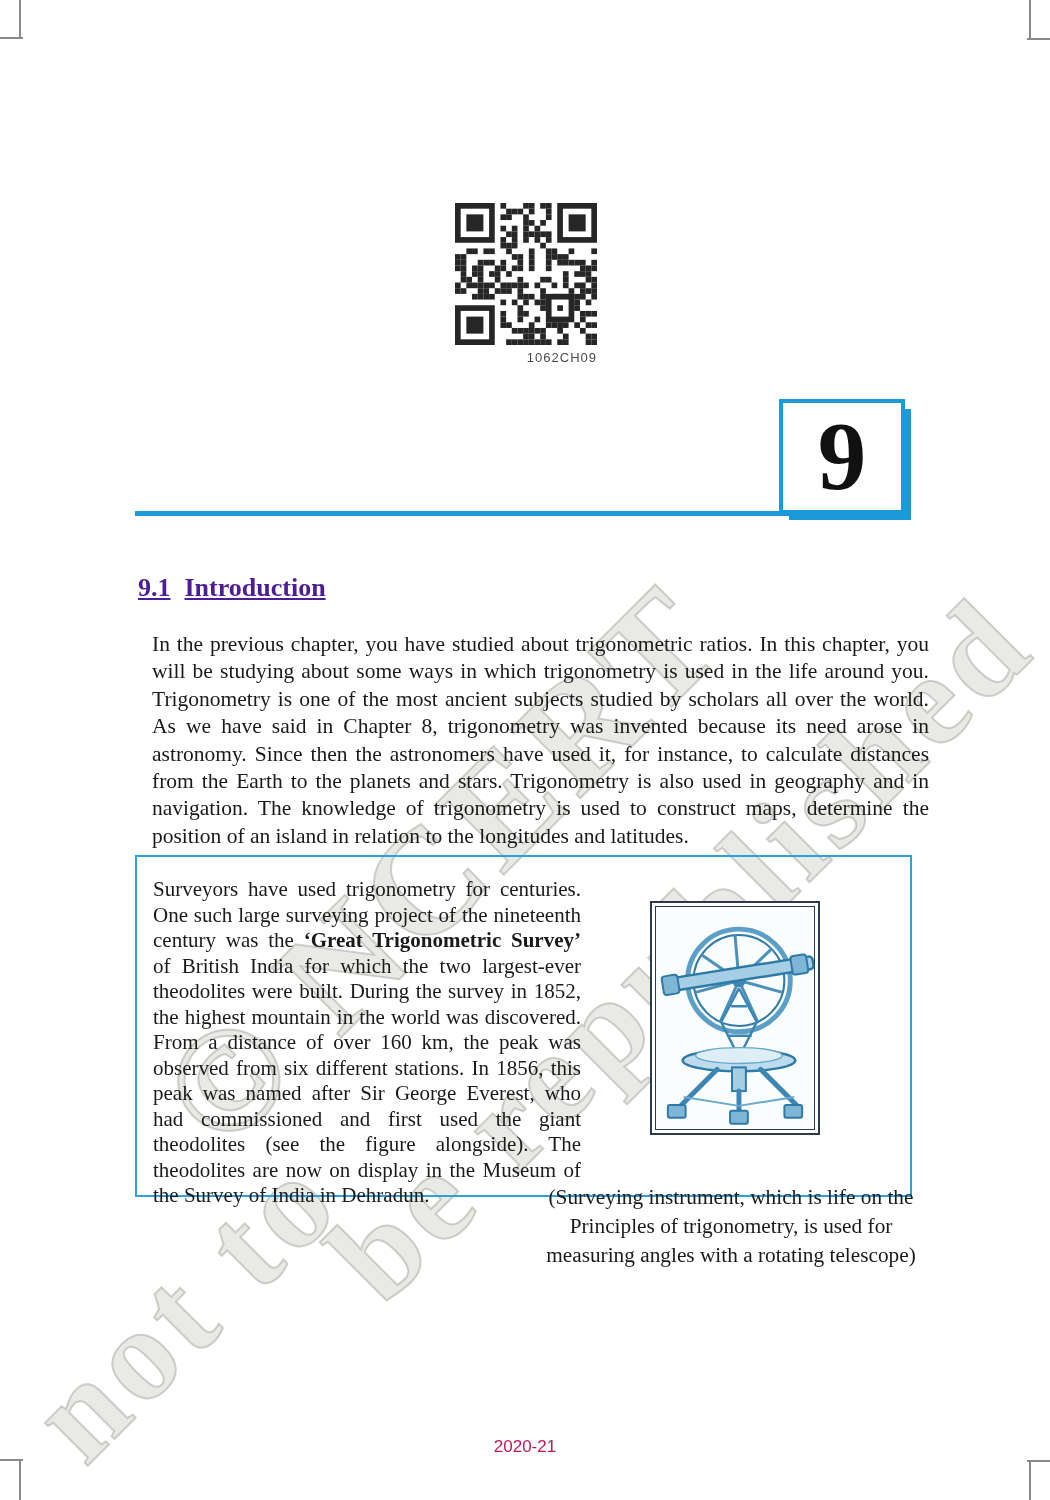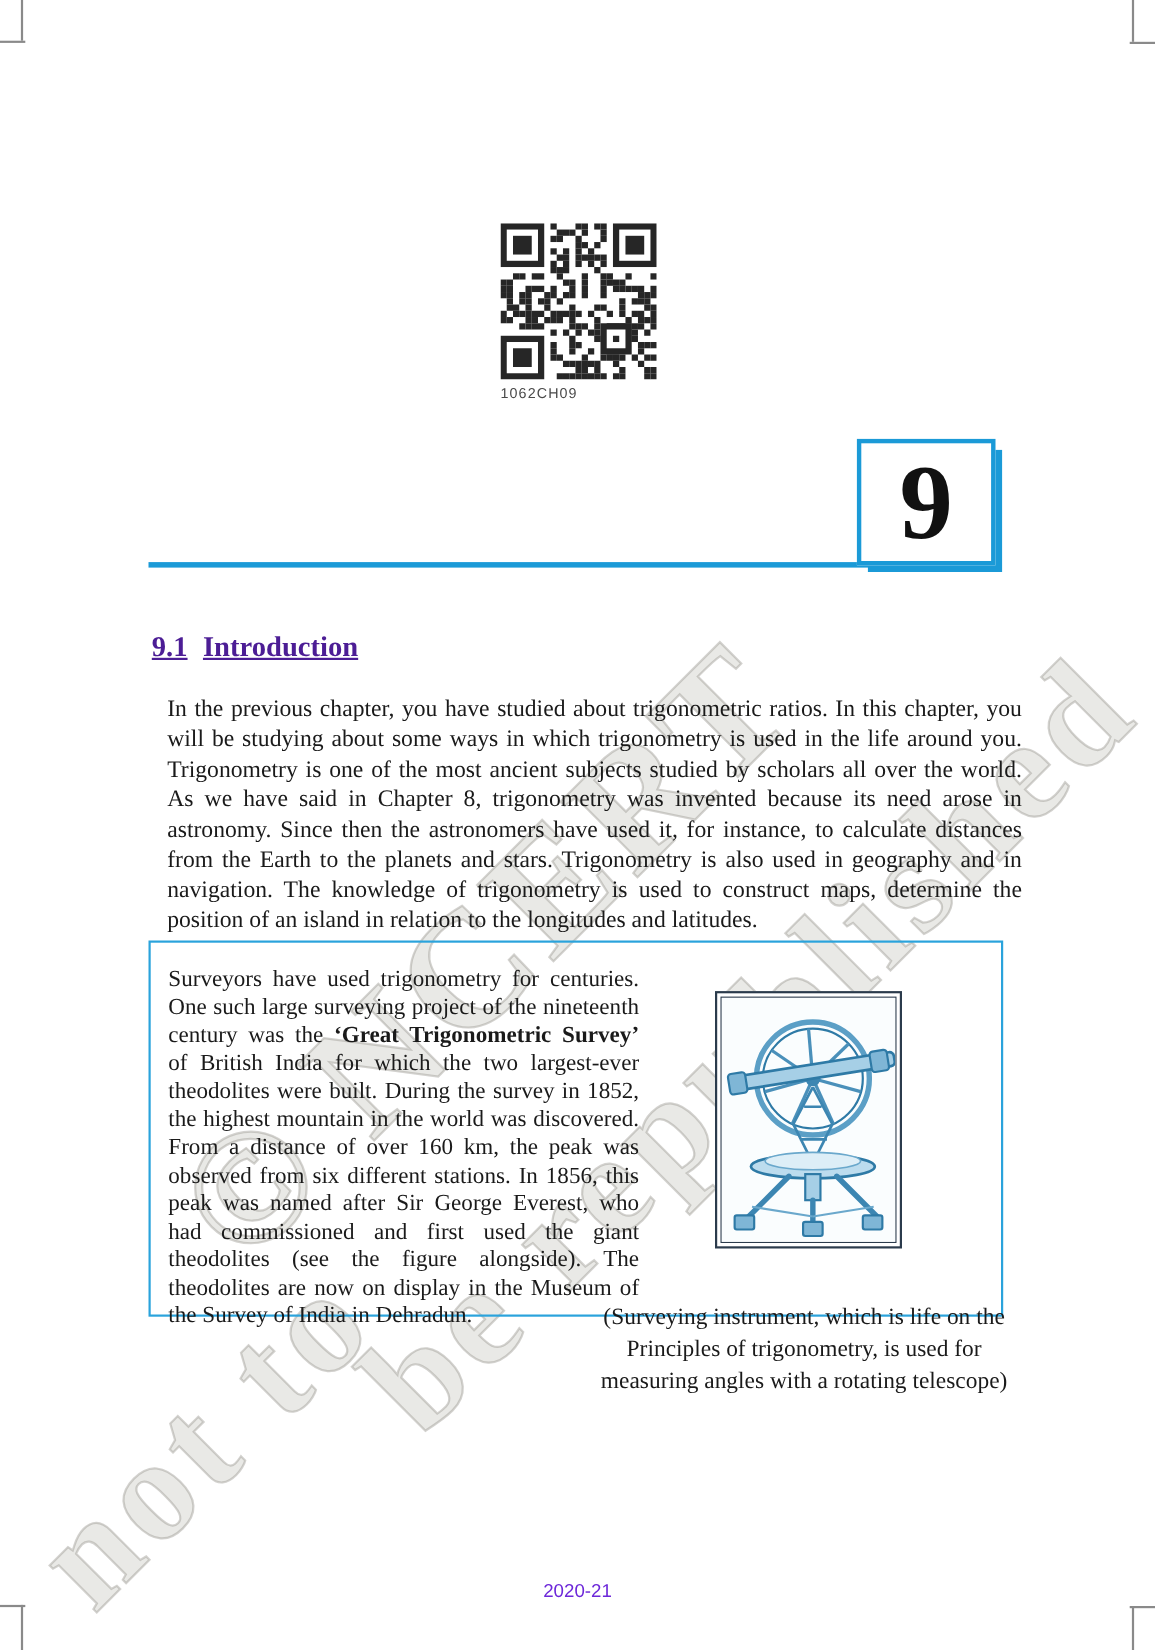"1062CH09" #qr-block { text-align: left -> right }
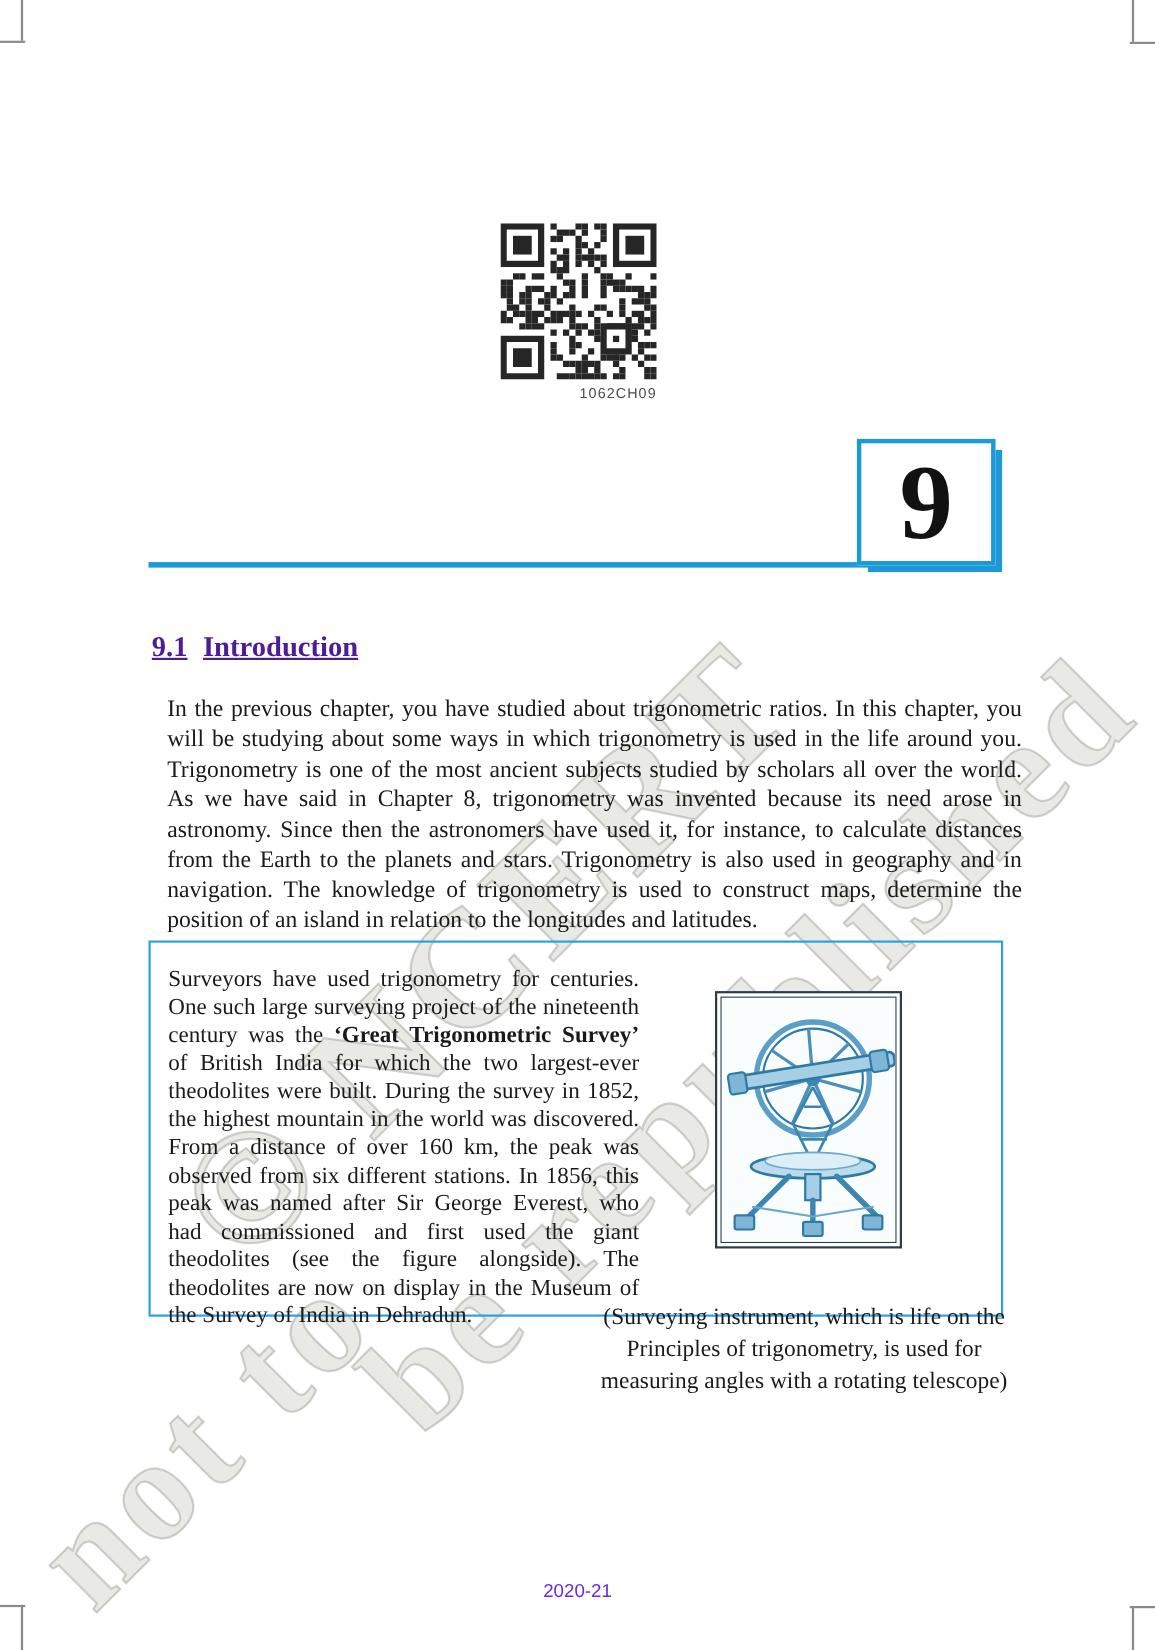"2020-21" #footer { color: #6d28d9 -> #be185d }
